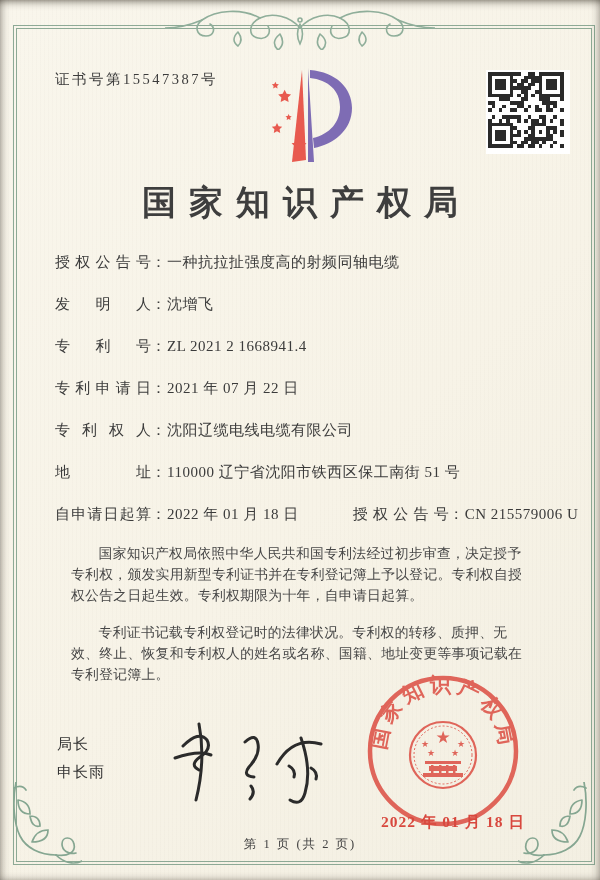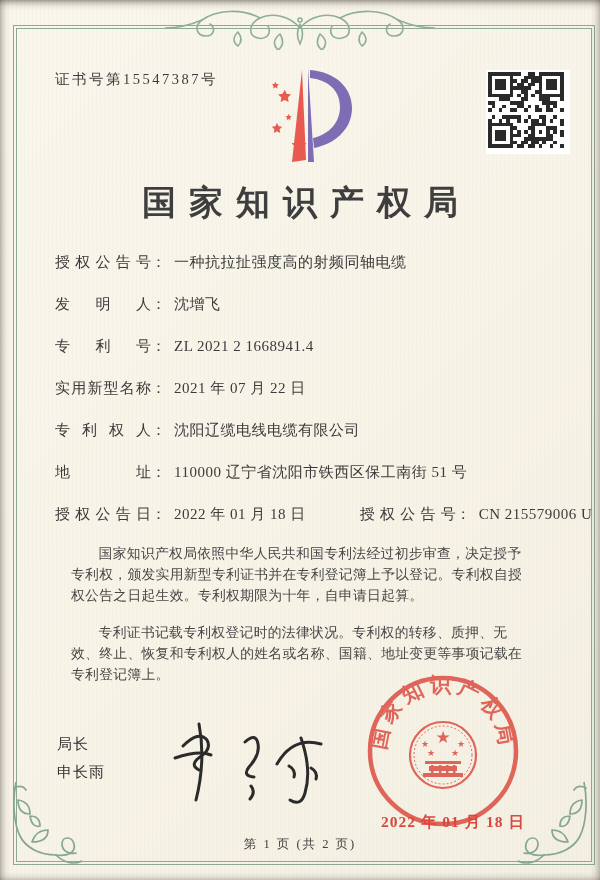"一种抗拉扯强度高的射频同轴电缆" .fvalue { margin-left: 8px -> 1px }
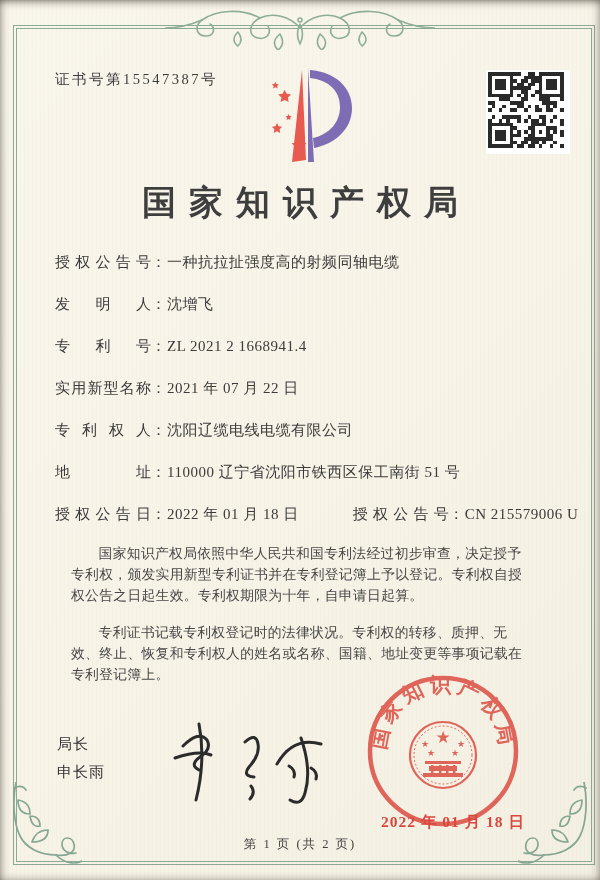"实用新型名称" span.flabel { text: 实用新型名称 -> 专利申请日 }
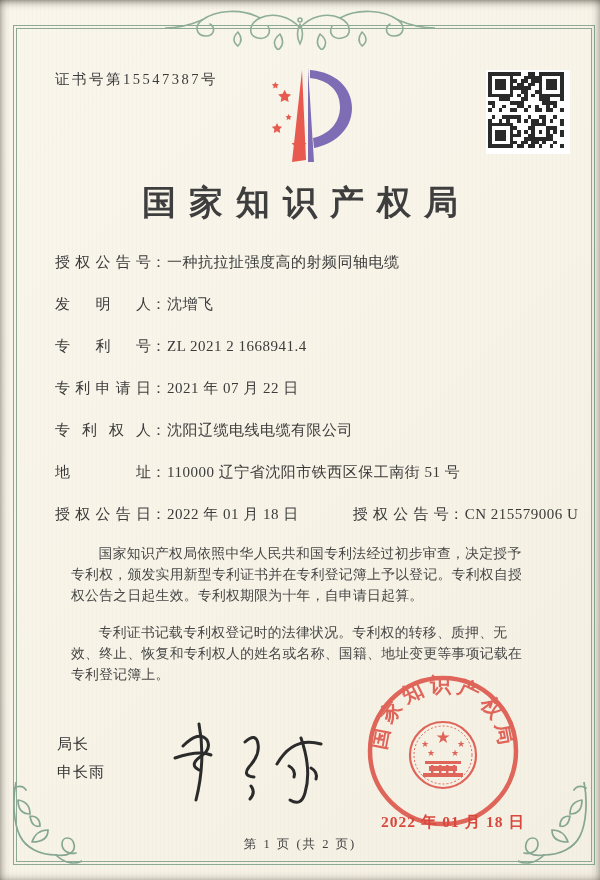"授权公告日" span.flabel { text: 授权公告日 -> 自申请日起算 }
